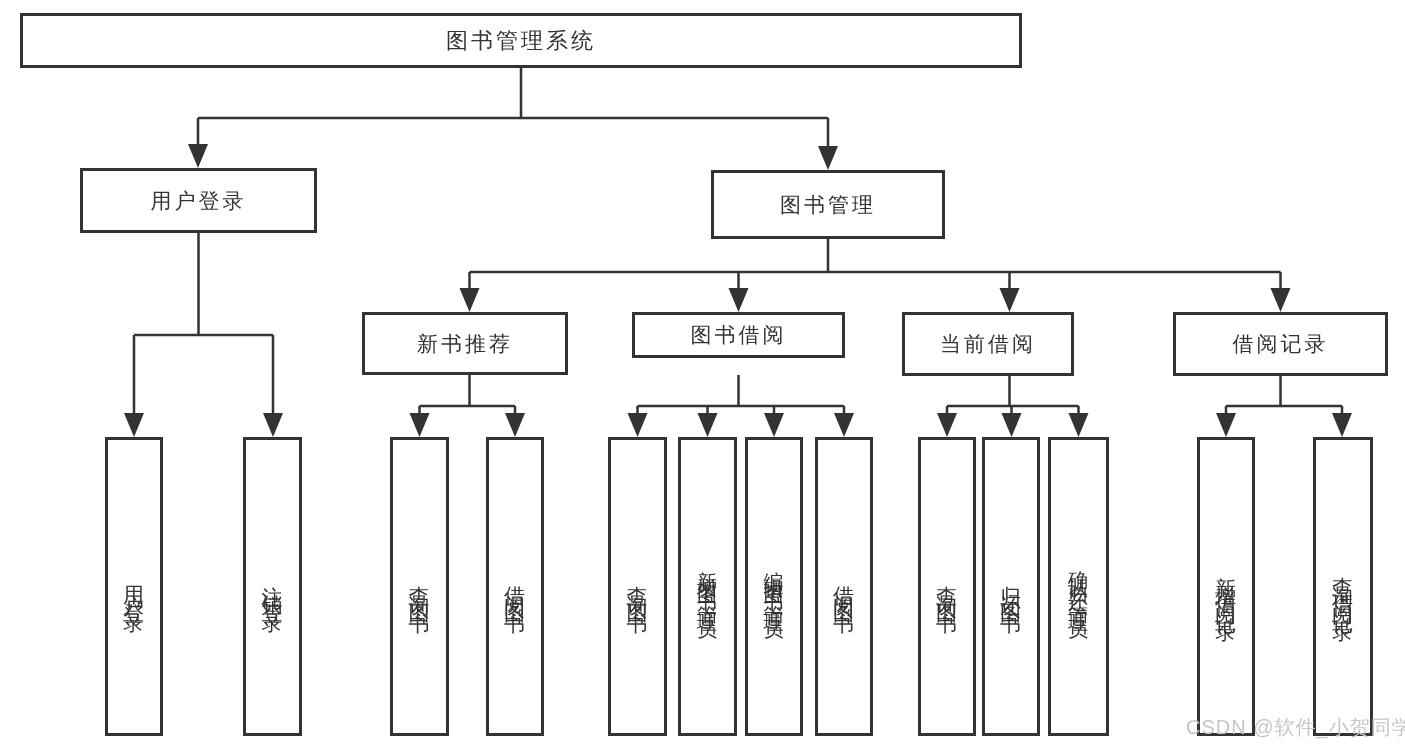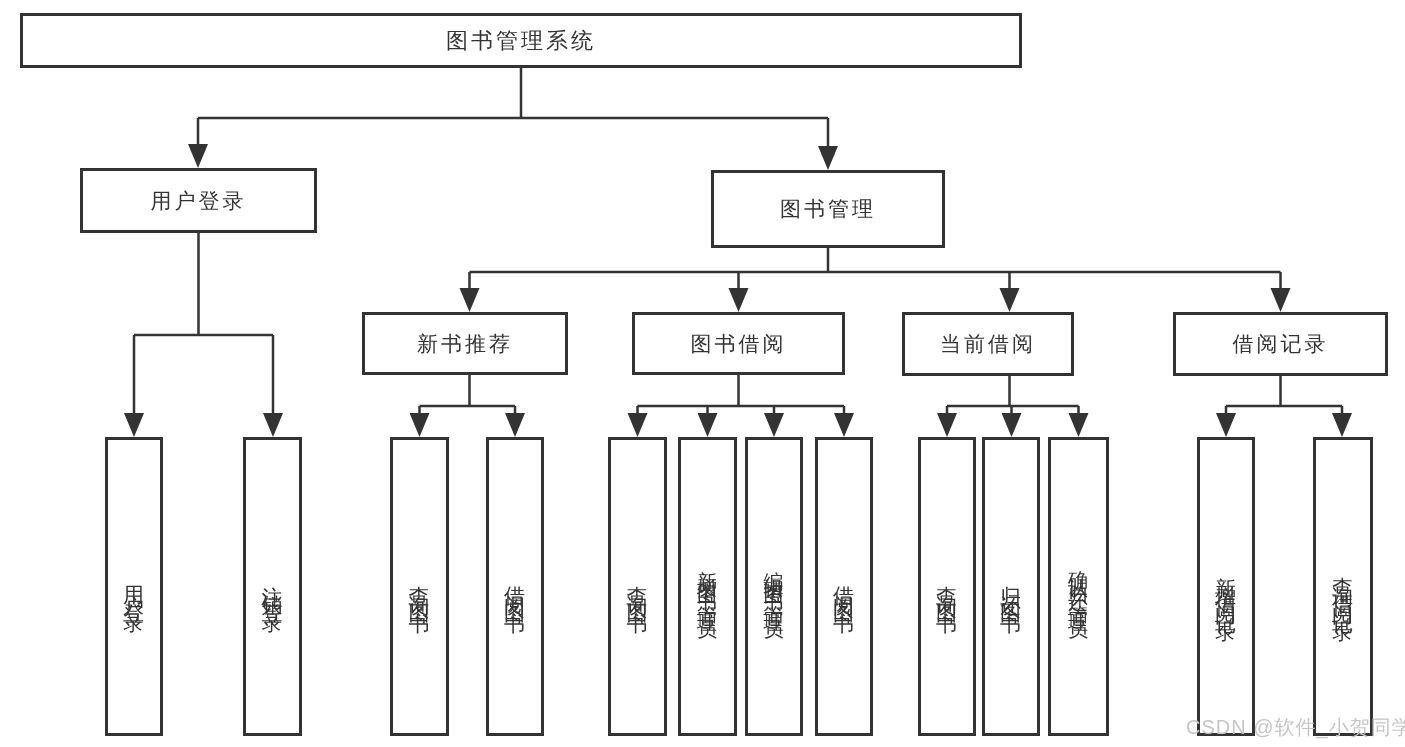"图书管理" div.node { height: 78px -> 69px }
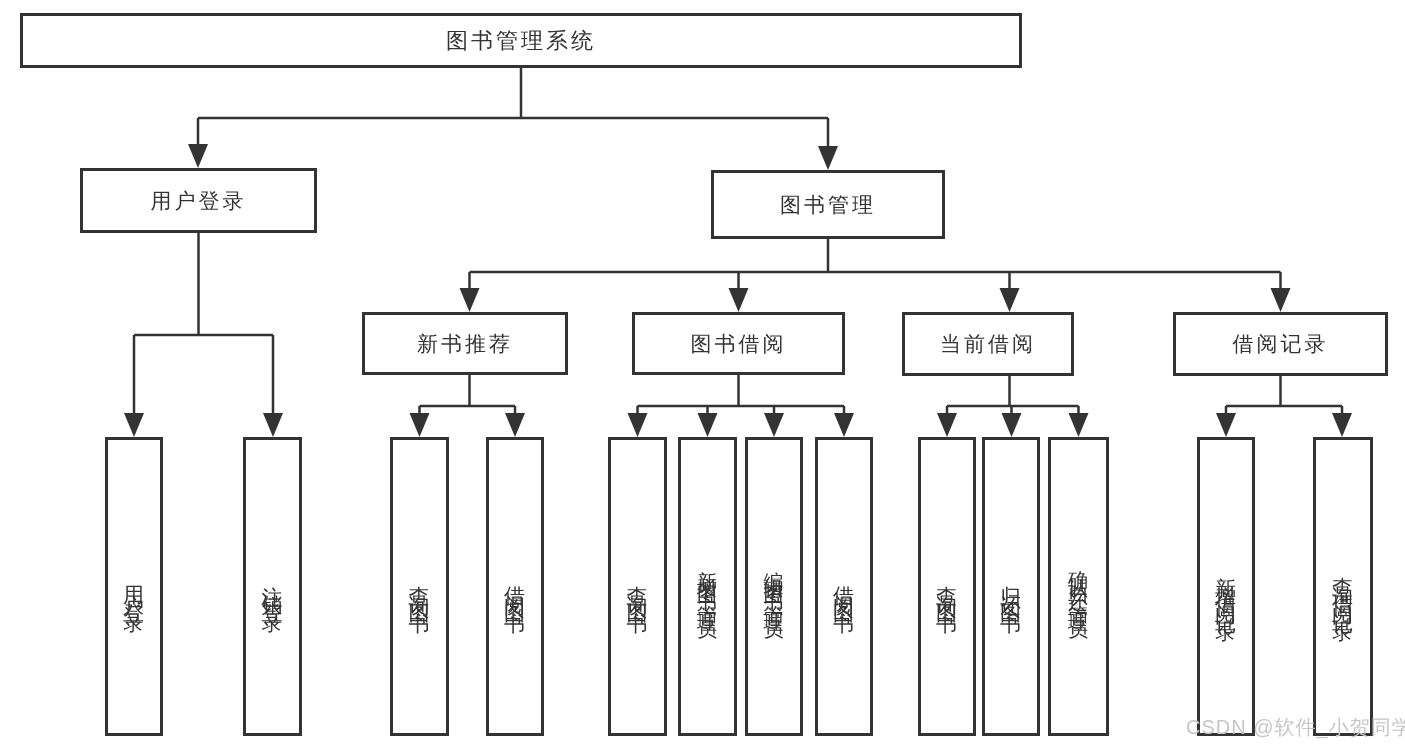"图书借阅" div.node { height: 63px -> 46px }
